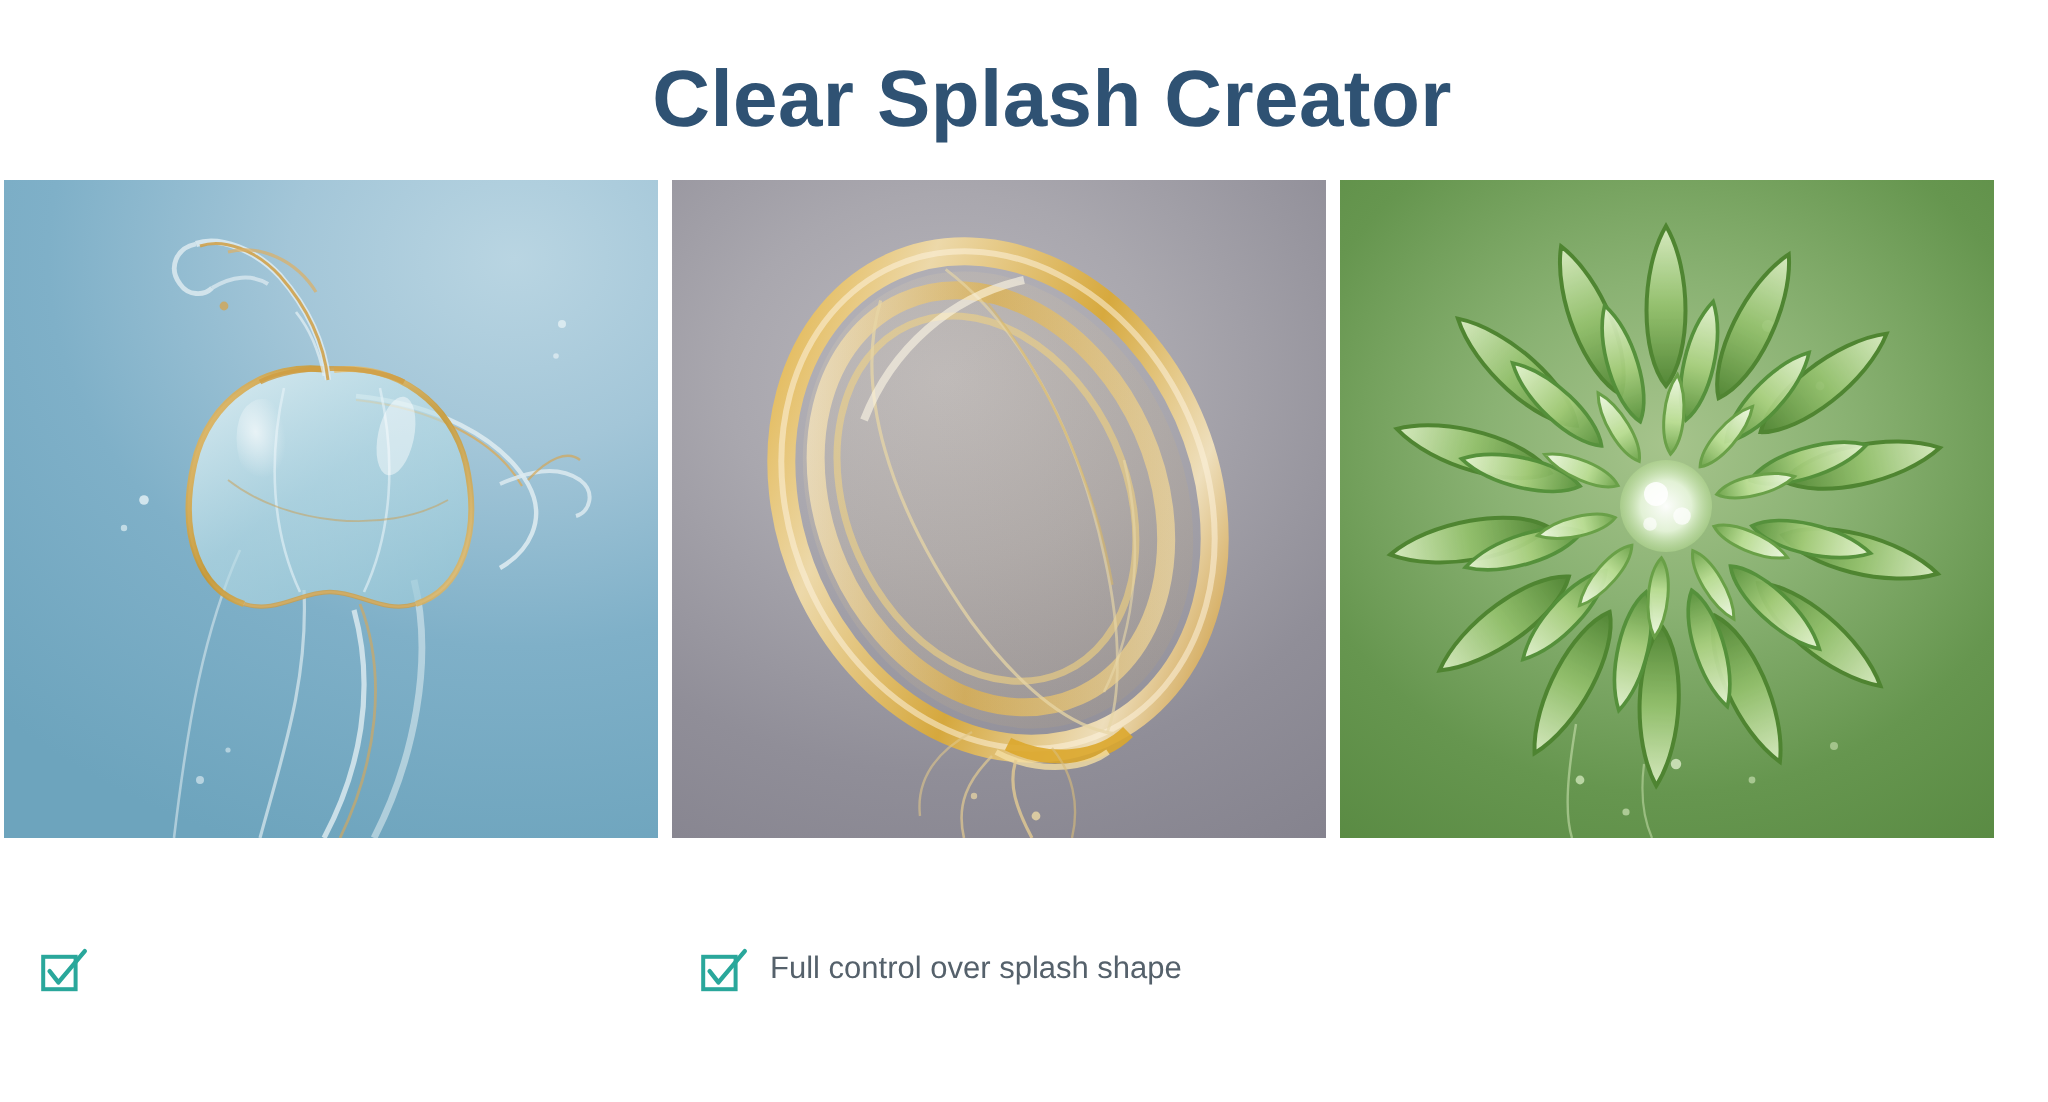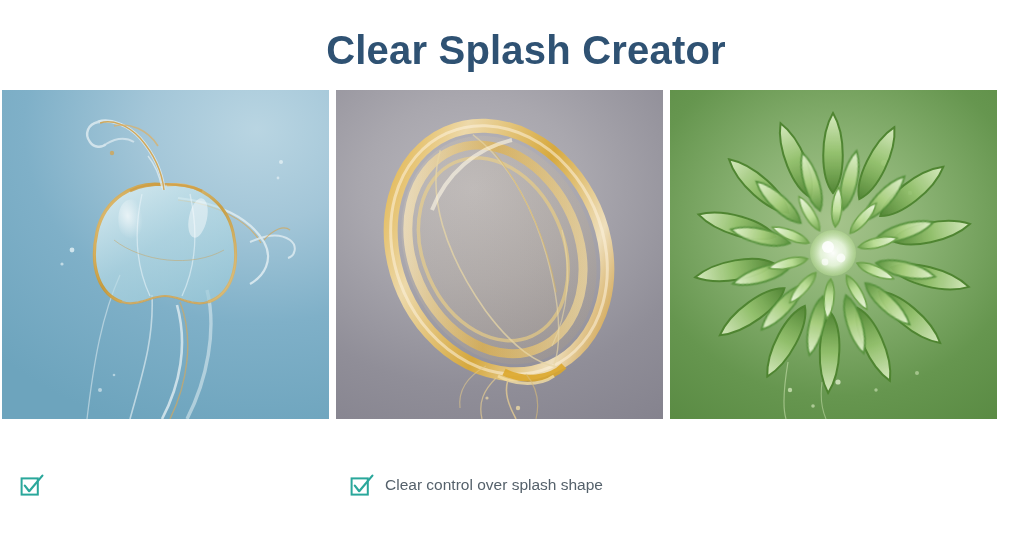"Clear control over splash shape" span.feature-label { text: Clear -> Full }
